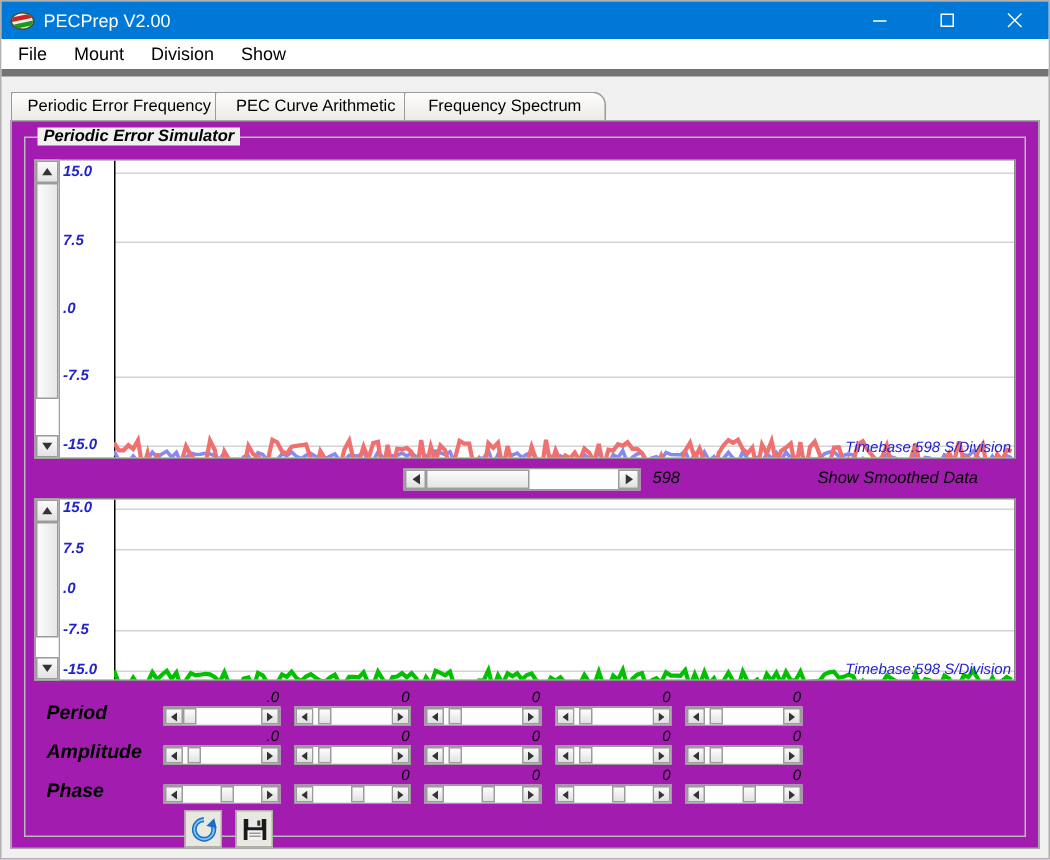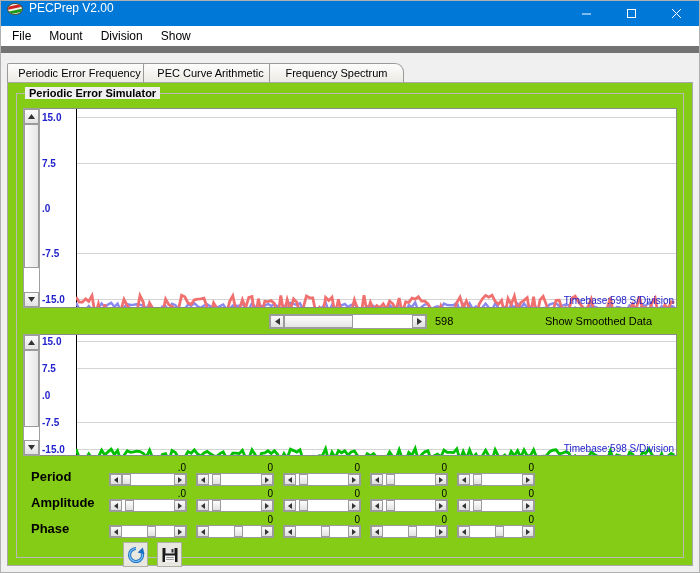"PECPrep V2.00" .titlebar { align-items: flex-start -> center }
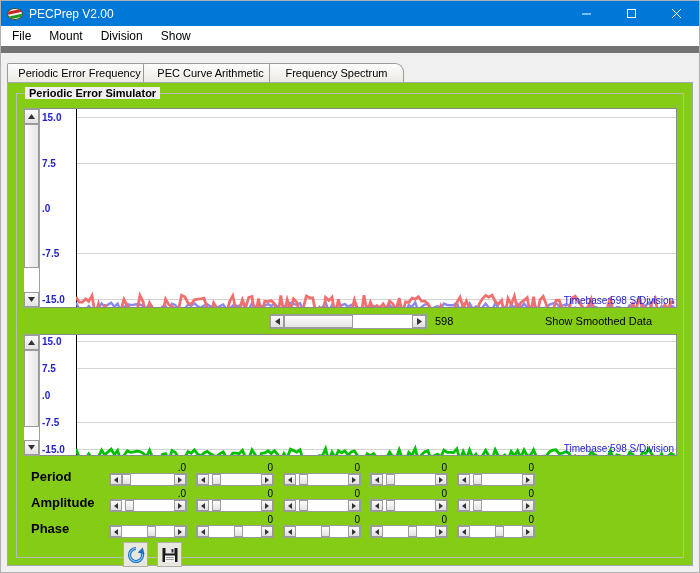"File" .menubar { border-bottom: 7px solid #737373 -> 5px solid #737373 }
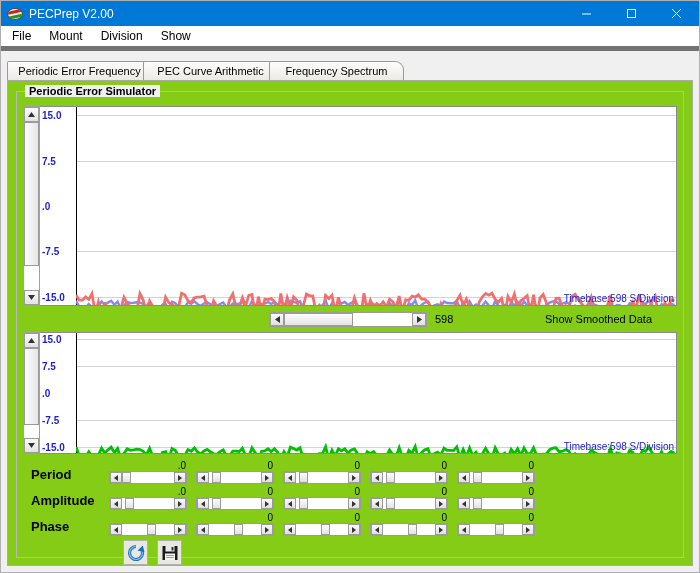"Periodic Error Simulator" .panel { background: #84cc16 -> #a21caf; font-style: none -> italic }
